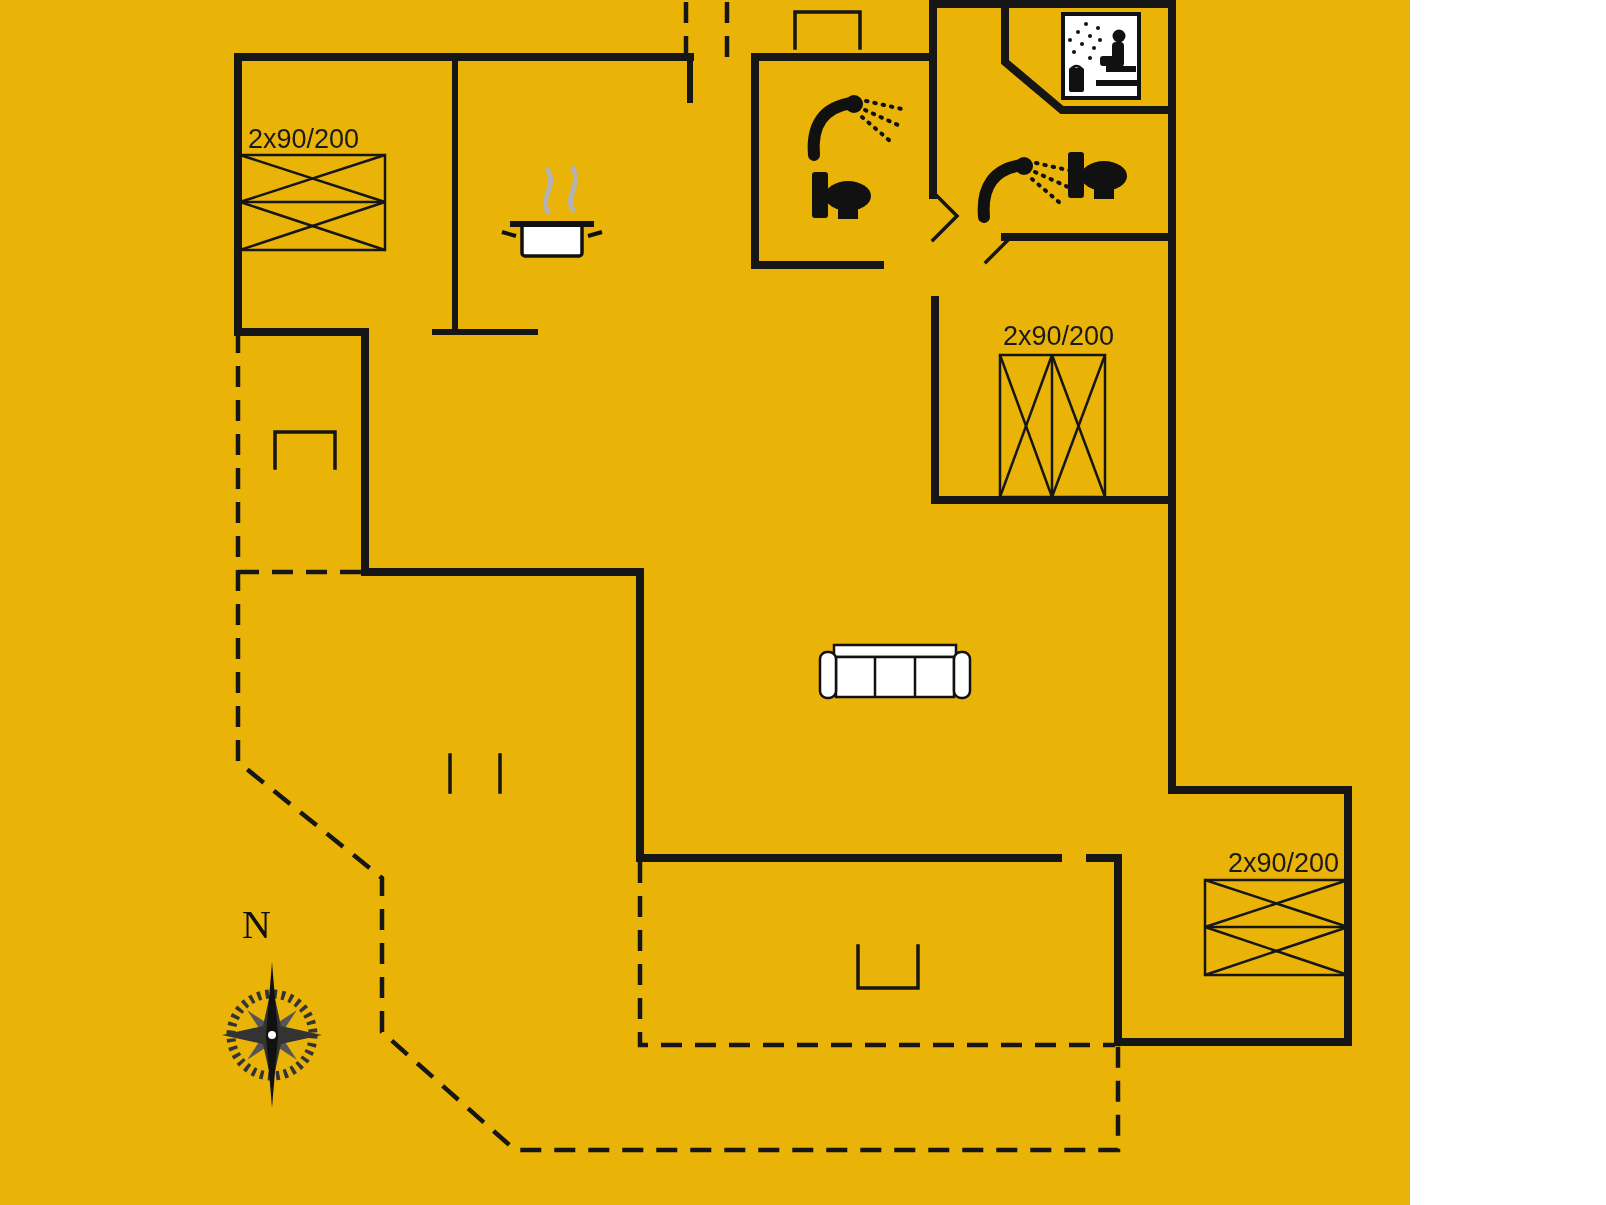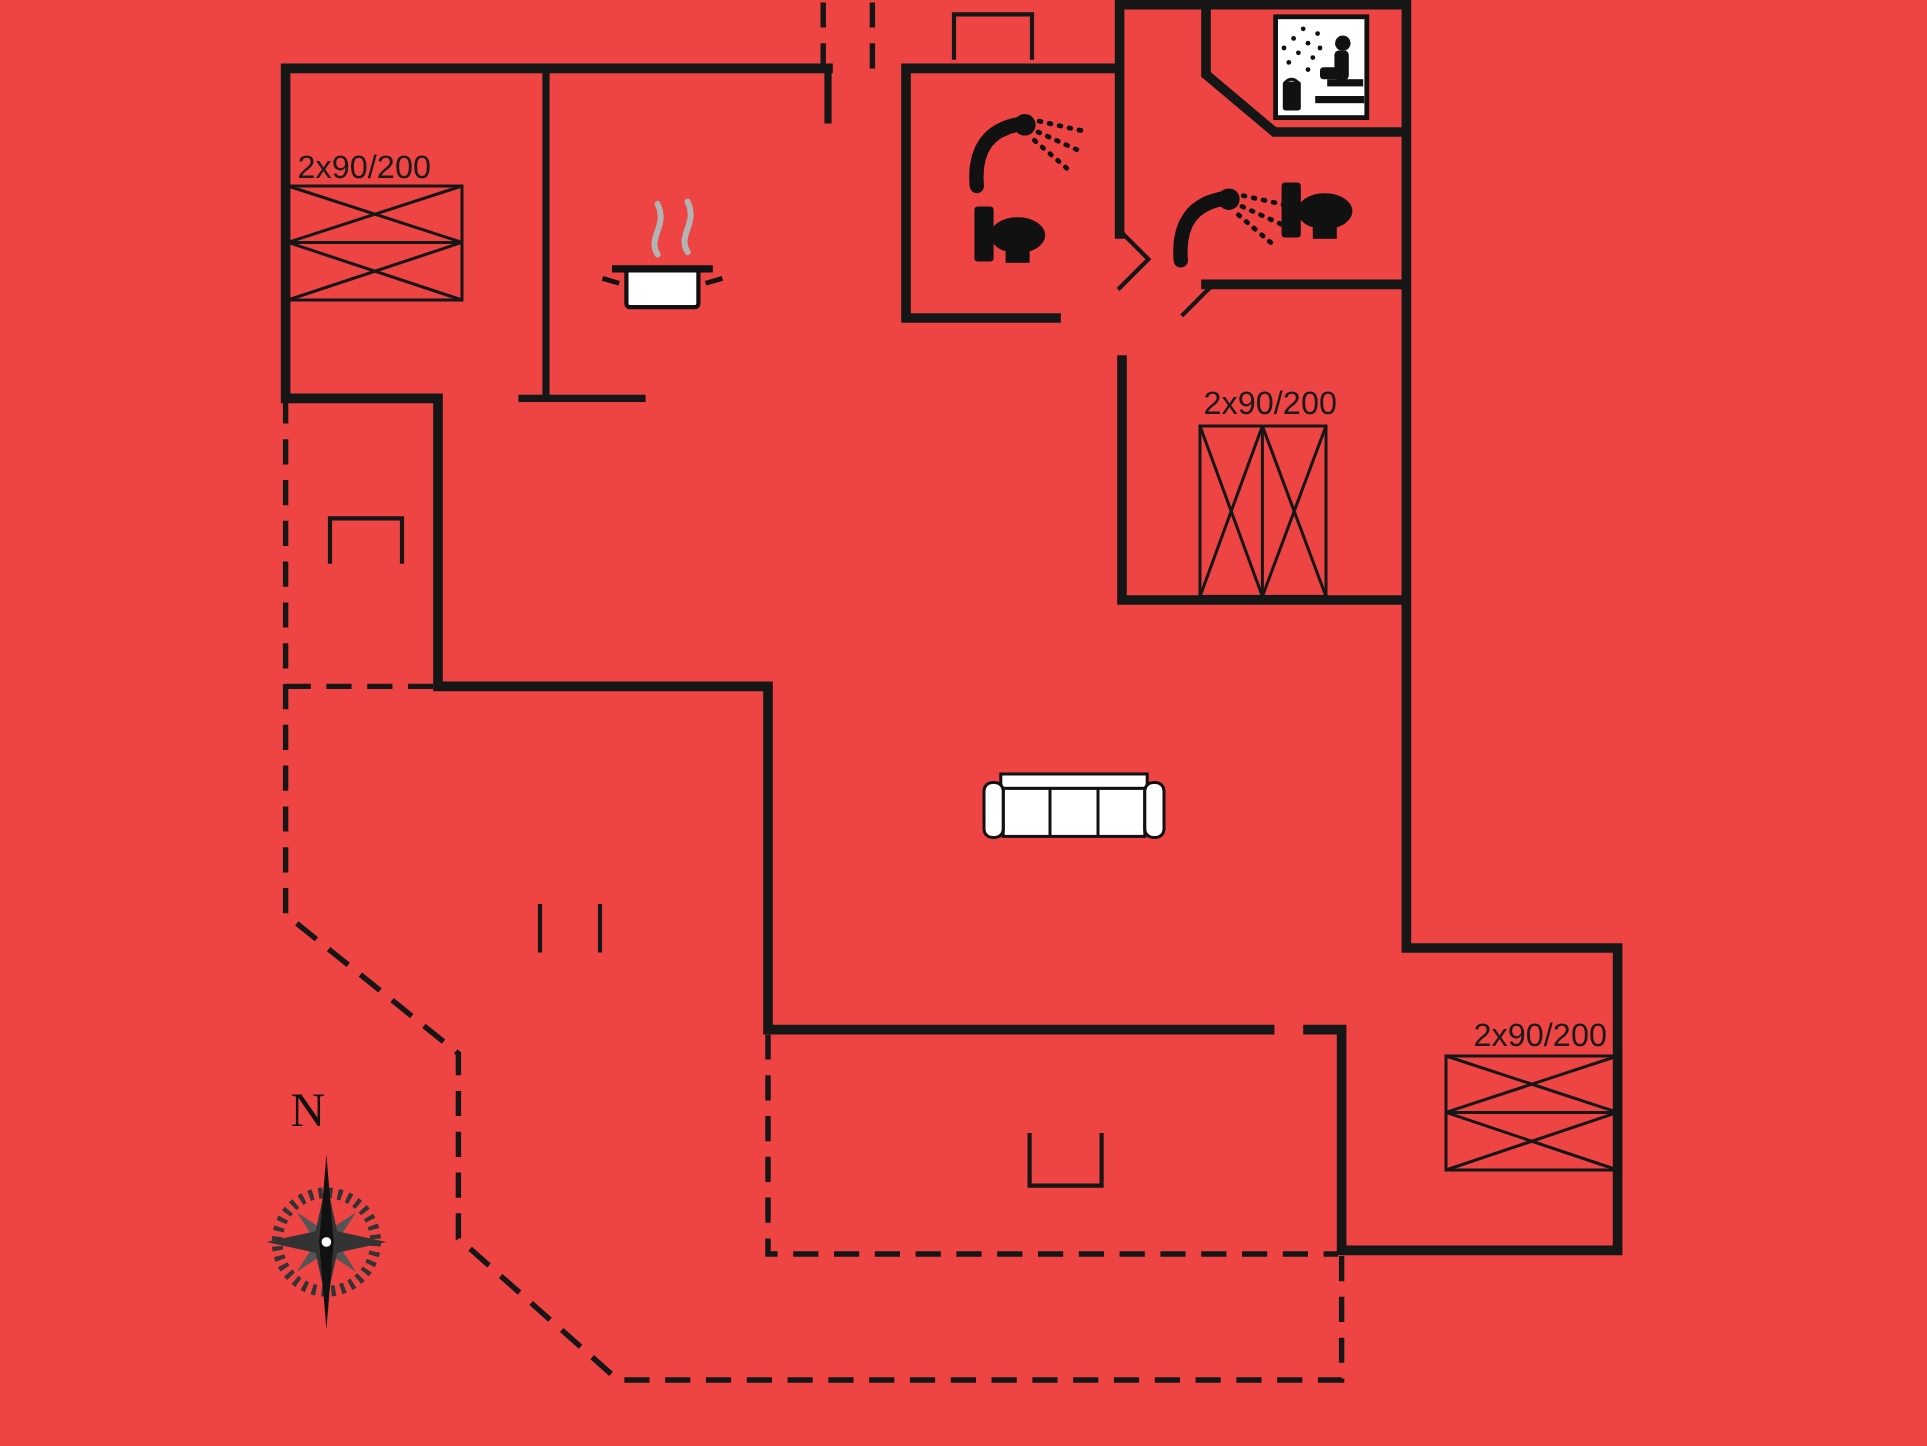"2x90/200" .page { background: #ef4444 -> #eab308; width: 1606px -> 1410px }
